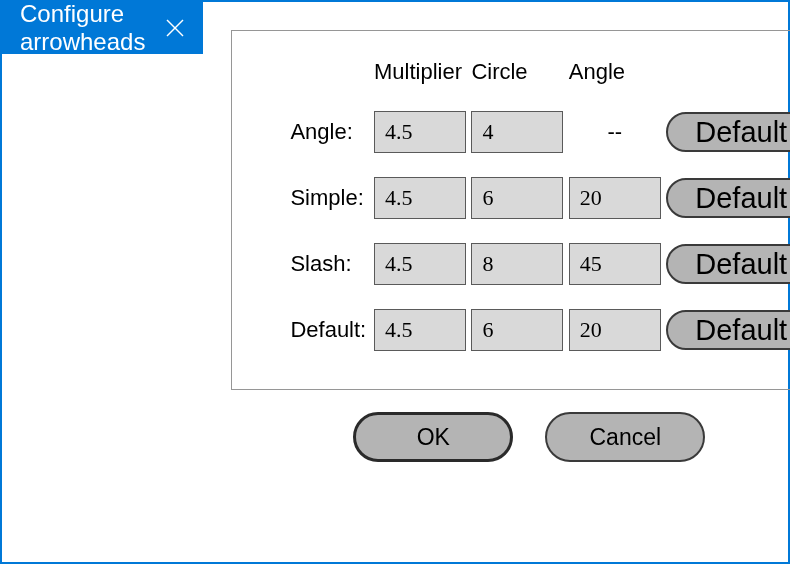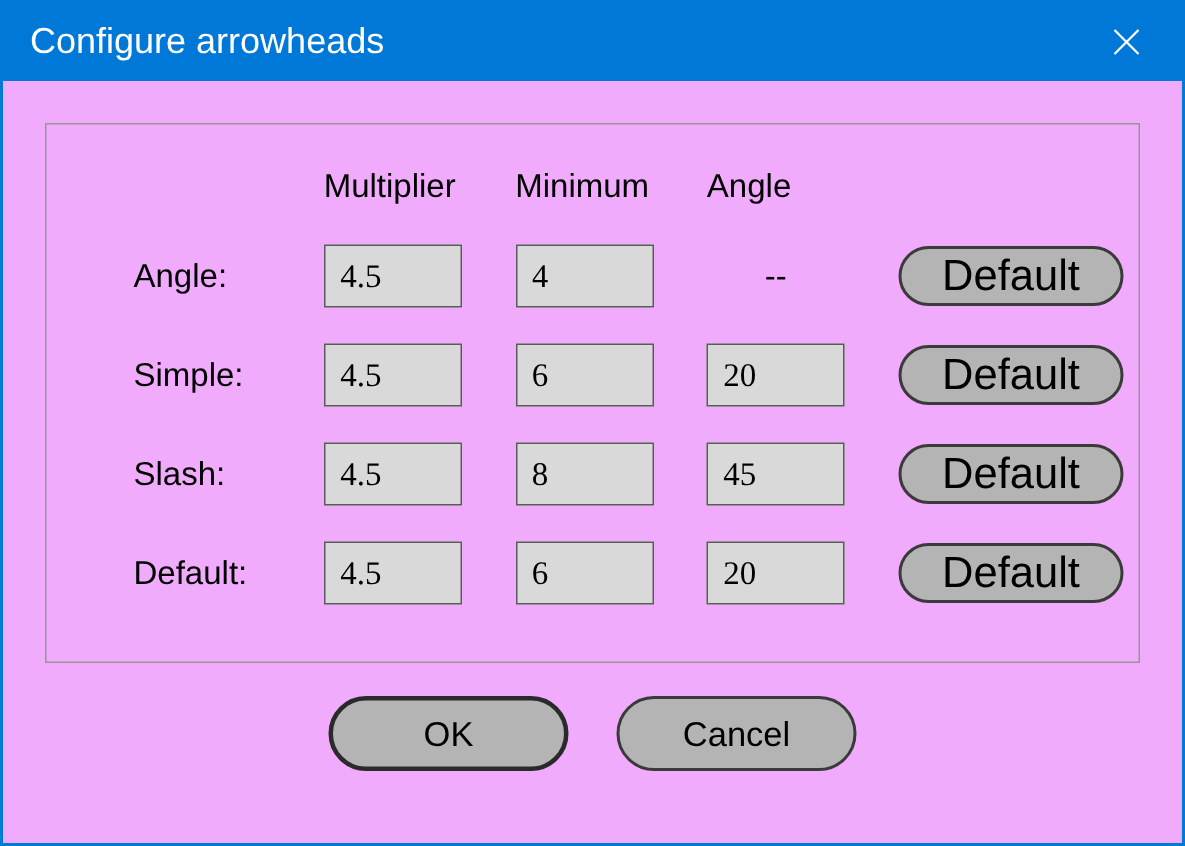"Configure arrowheads" .window { background: #f0abfc -> #ffffff; flex-direction: column -> row }
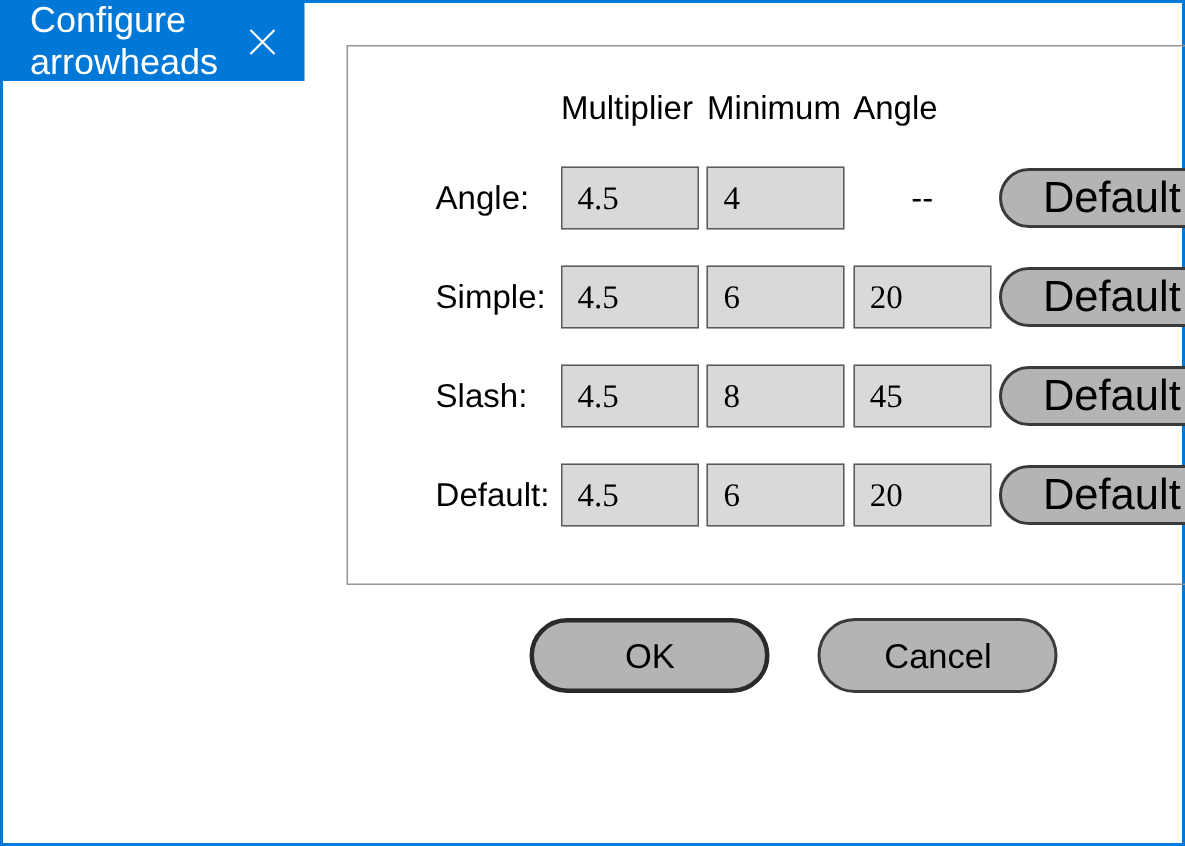"Minimum" th.col-min { text: Minimum -> Circle }
